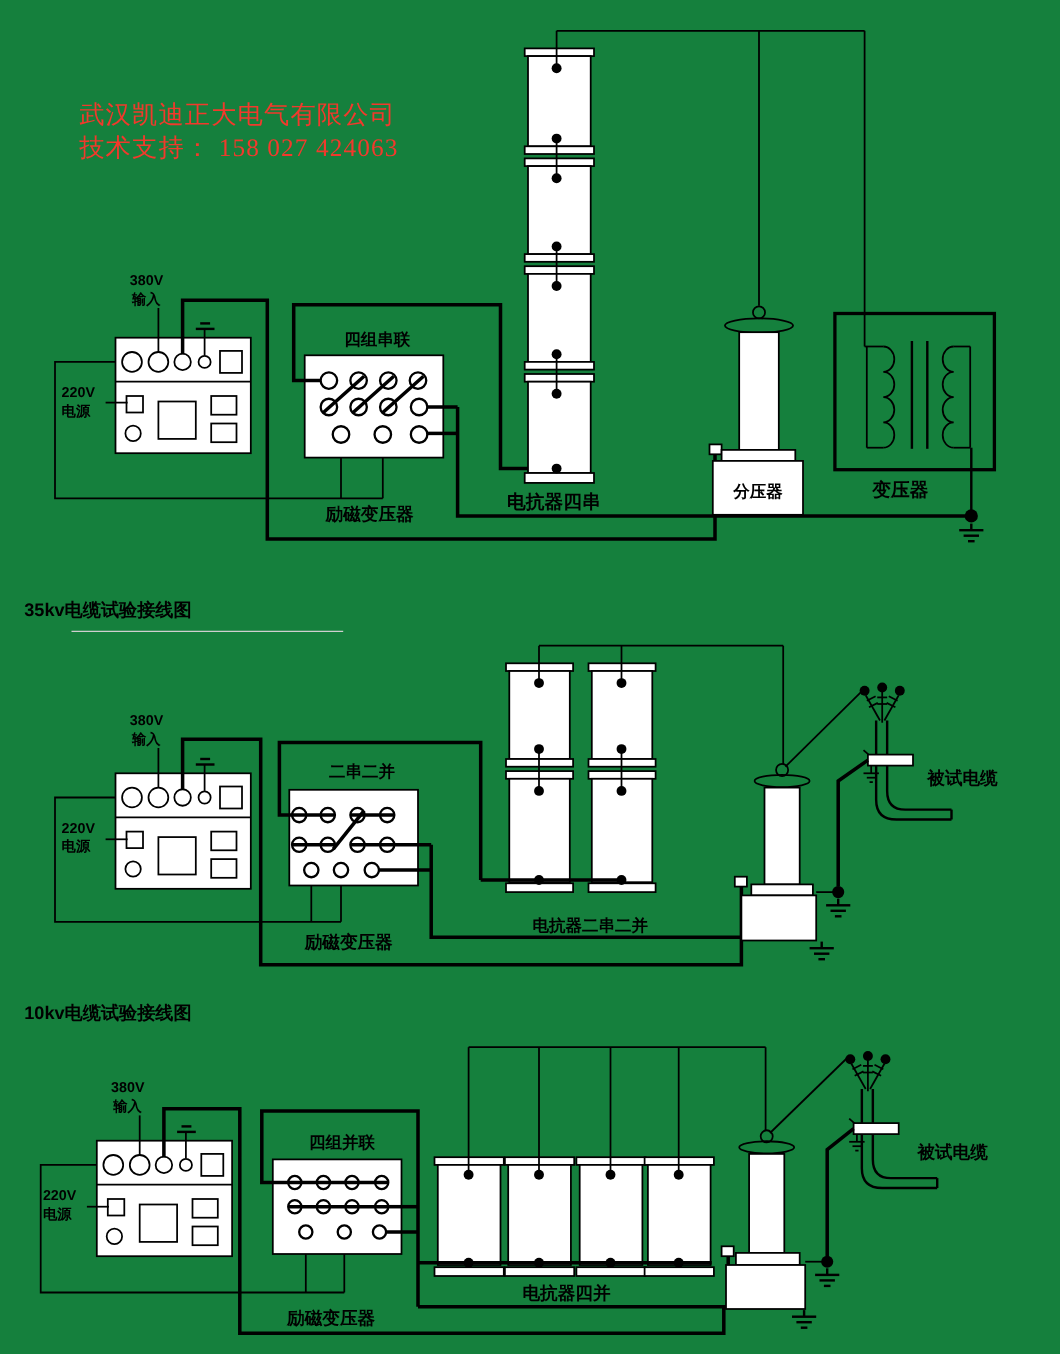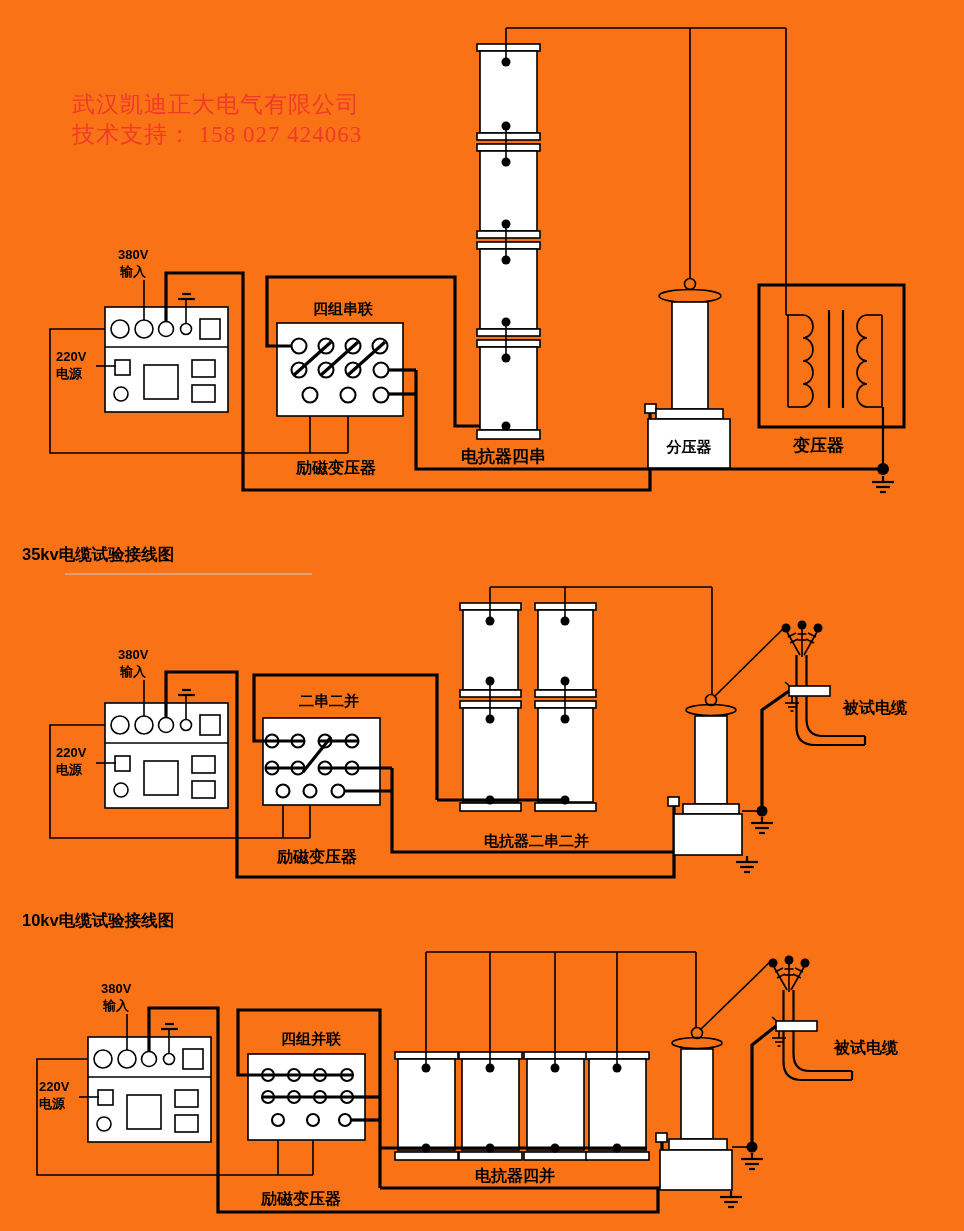"武汉凯迪正大电气有限公司" .stage { background: #f97316 -> #15803d }
